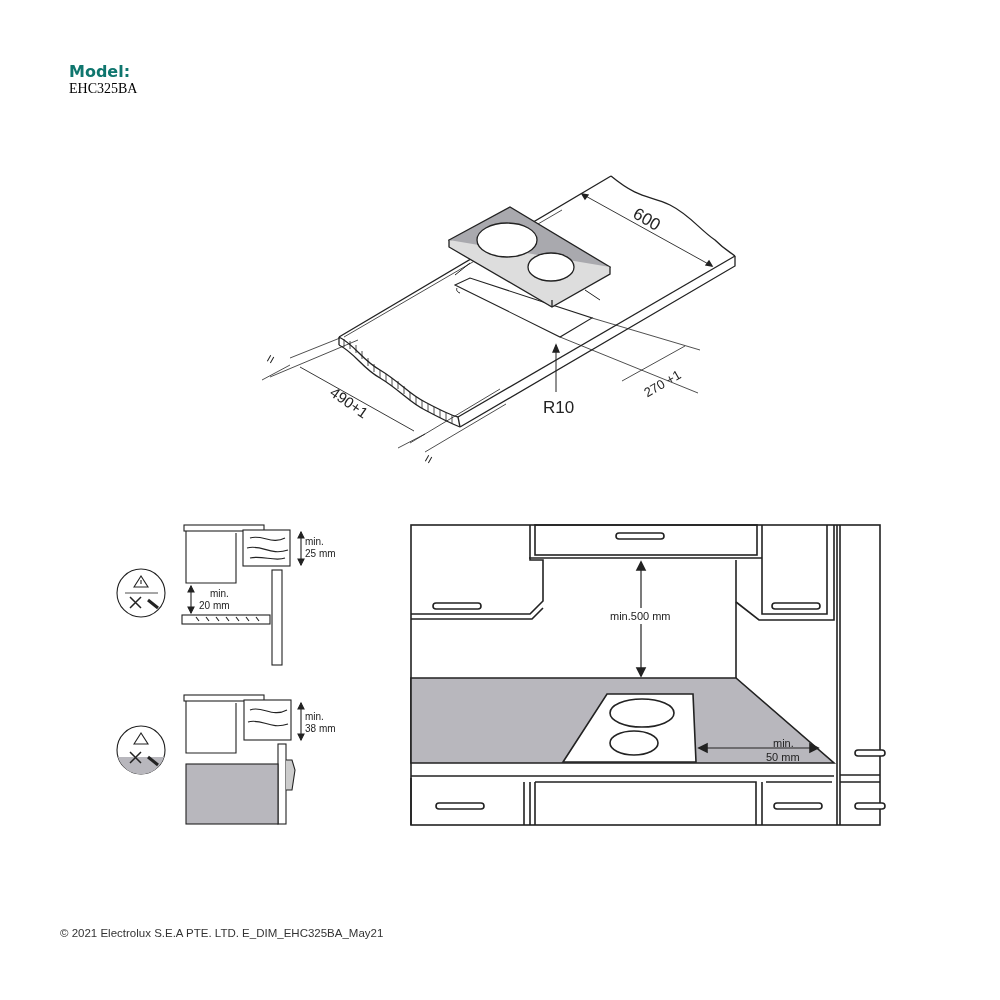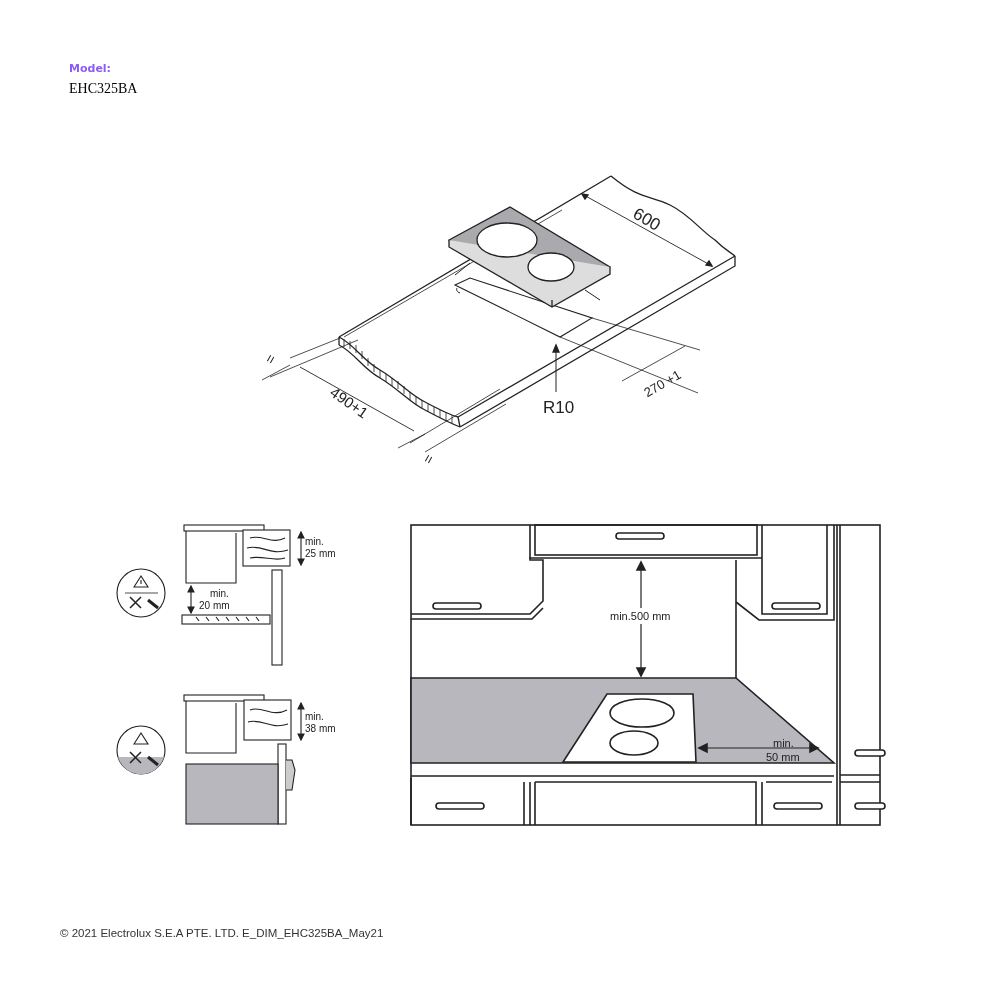"Model:" .model-label { color: #8b5cf6 -> #0f766e; font-size: 11px -> 16px }
